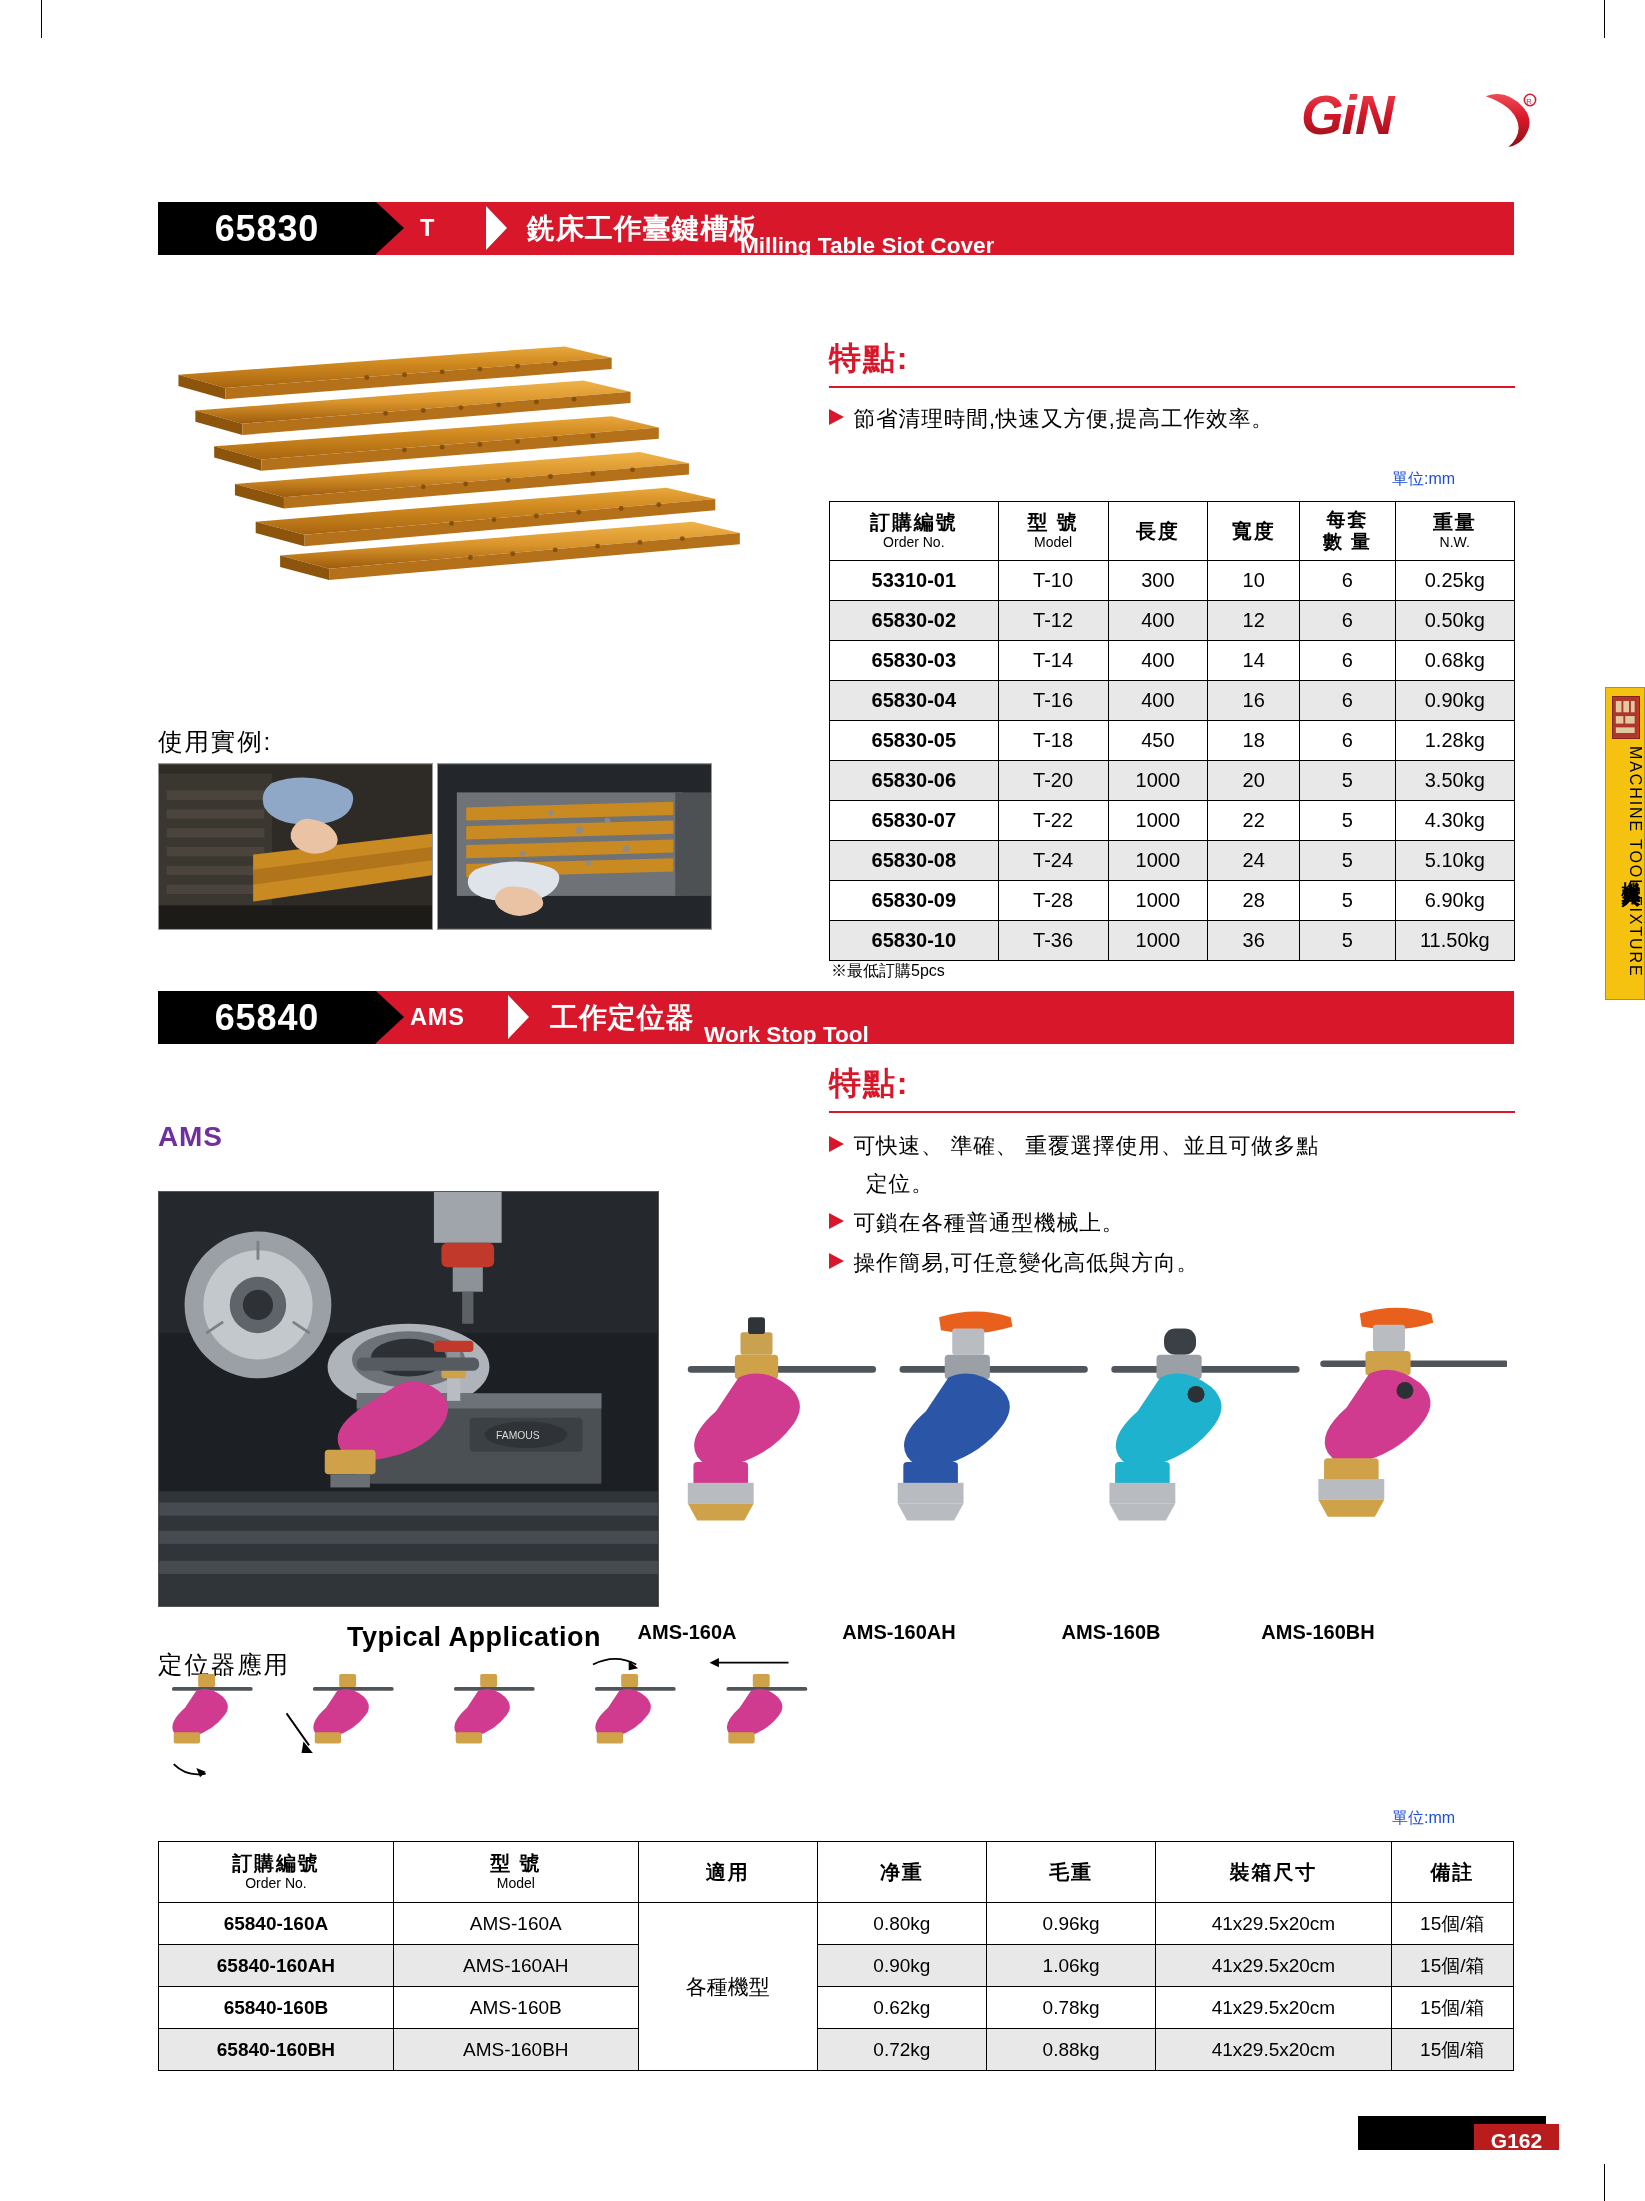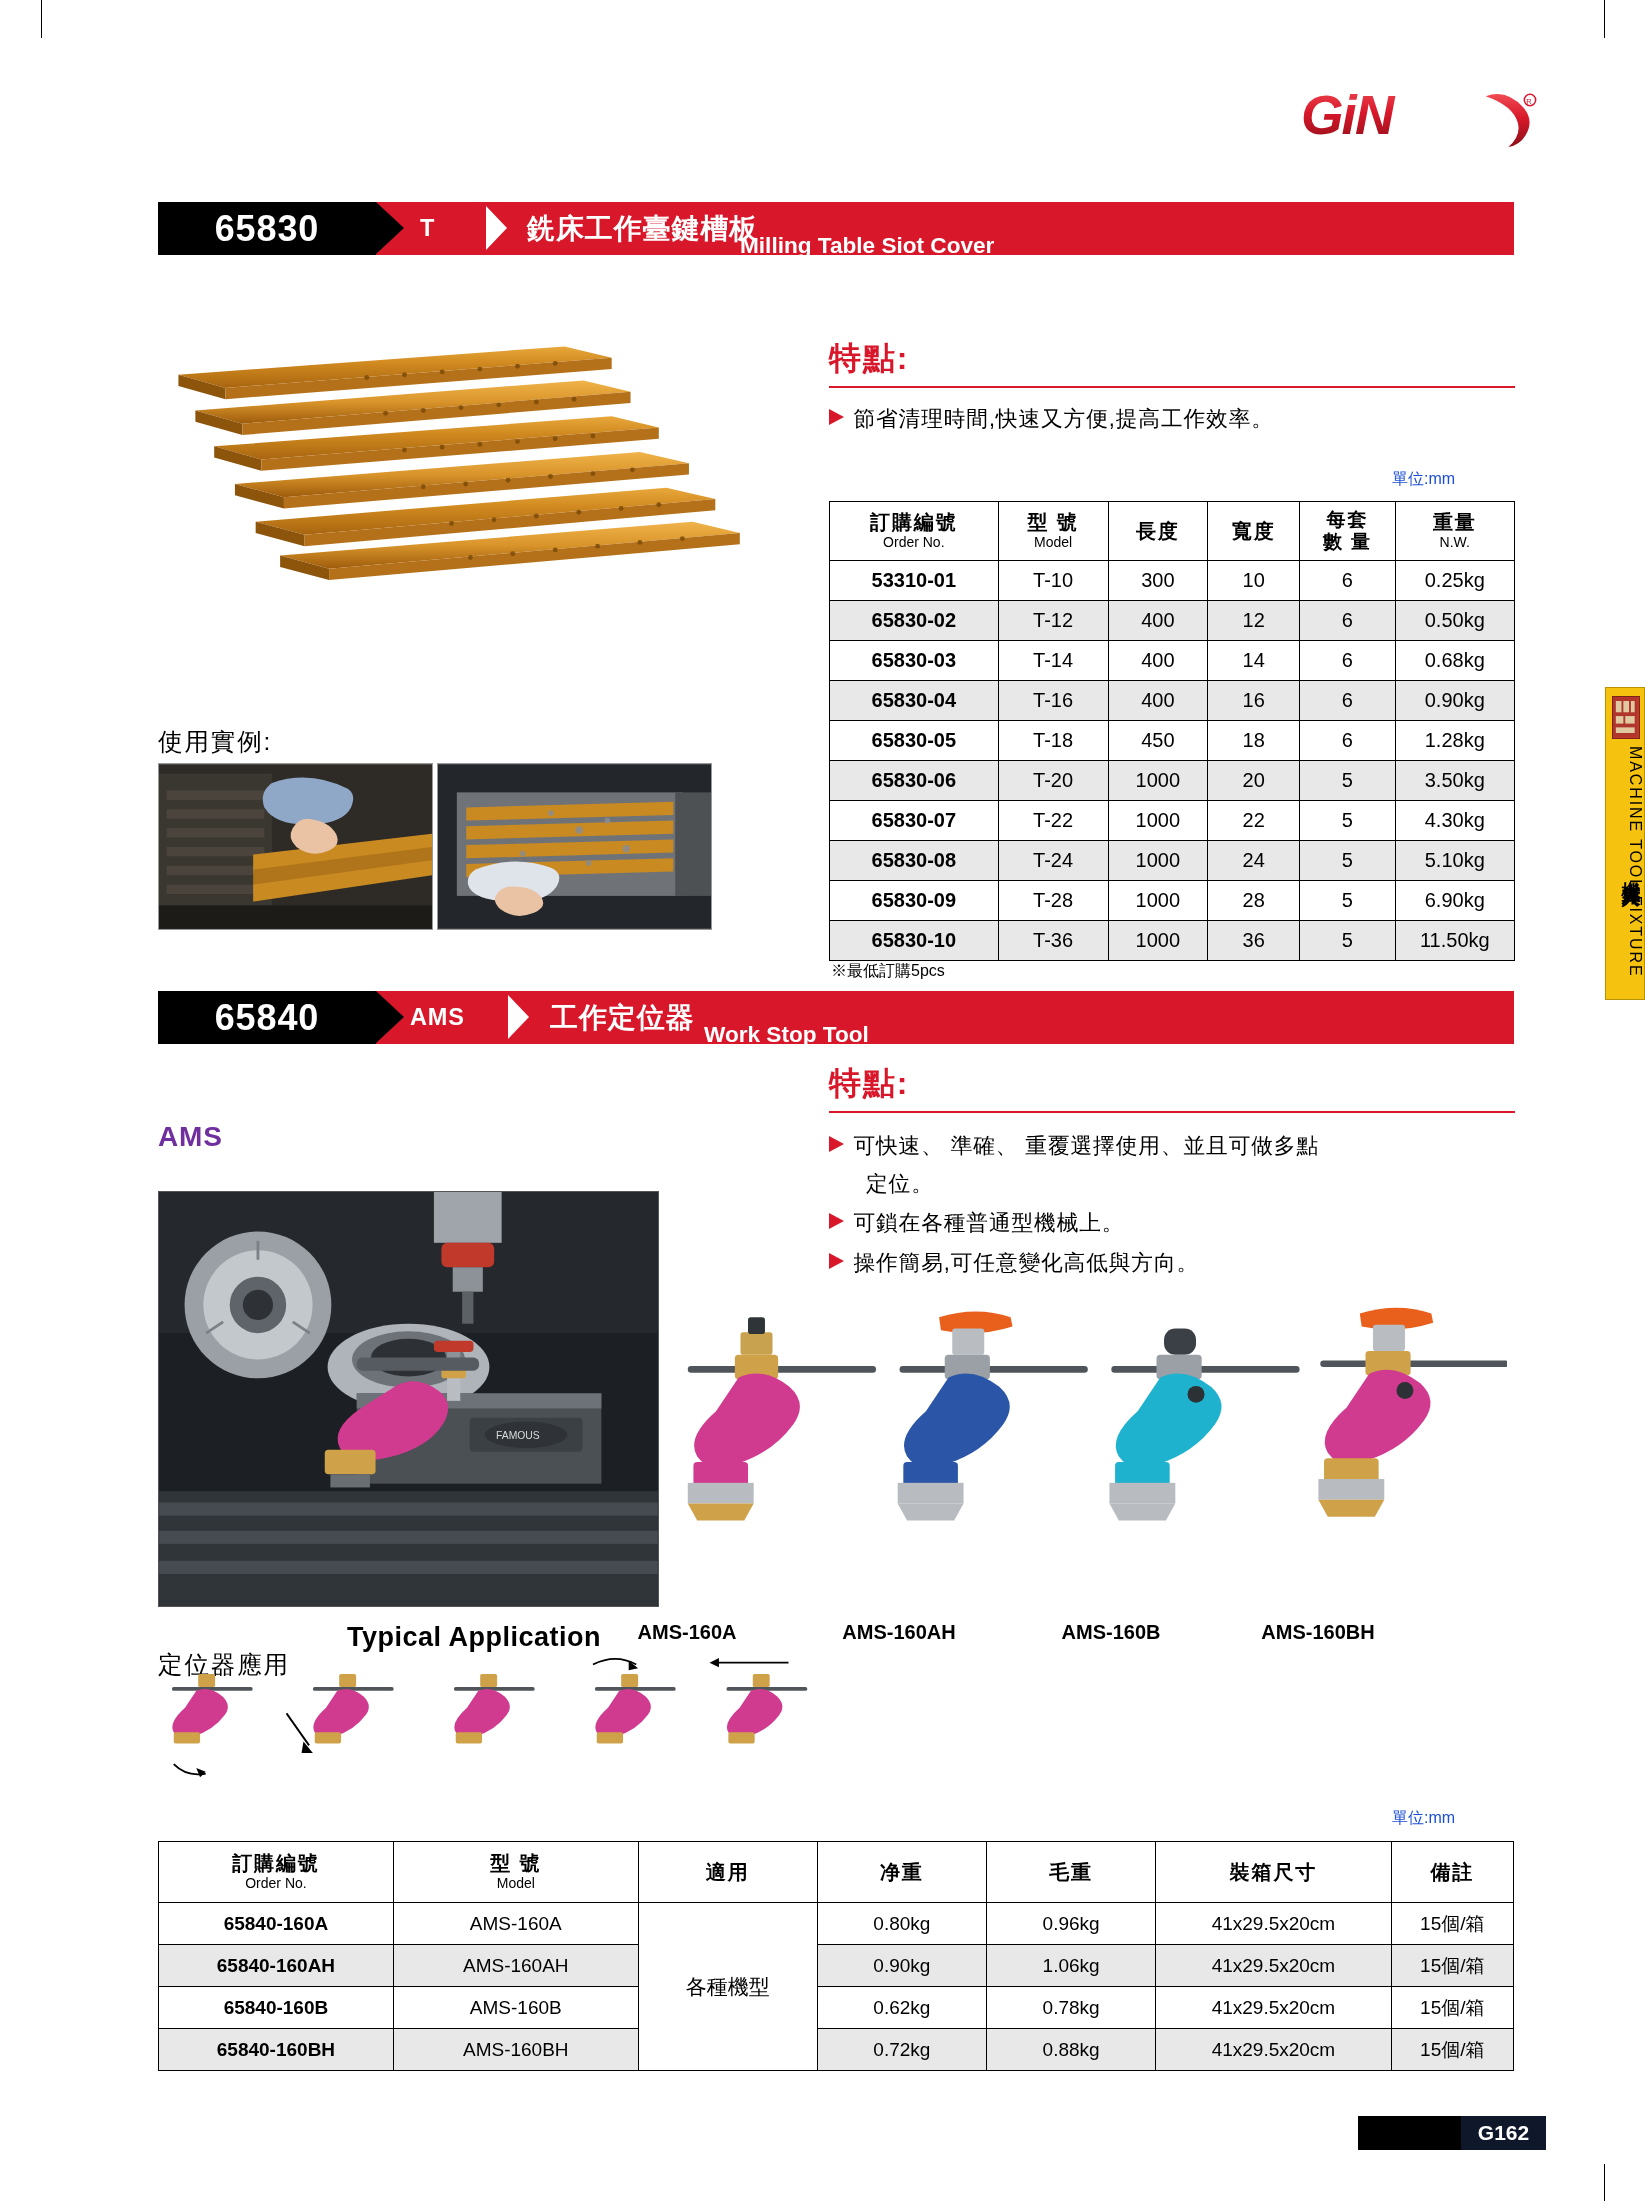"G162" .pagenum { background: #0f172a -> #b91c1c; height: 34px -> 26px; right: 99px -> 86px }
